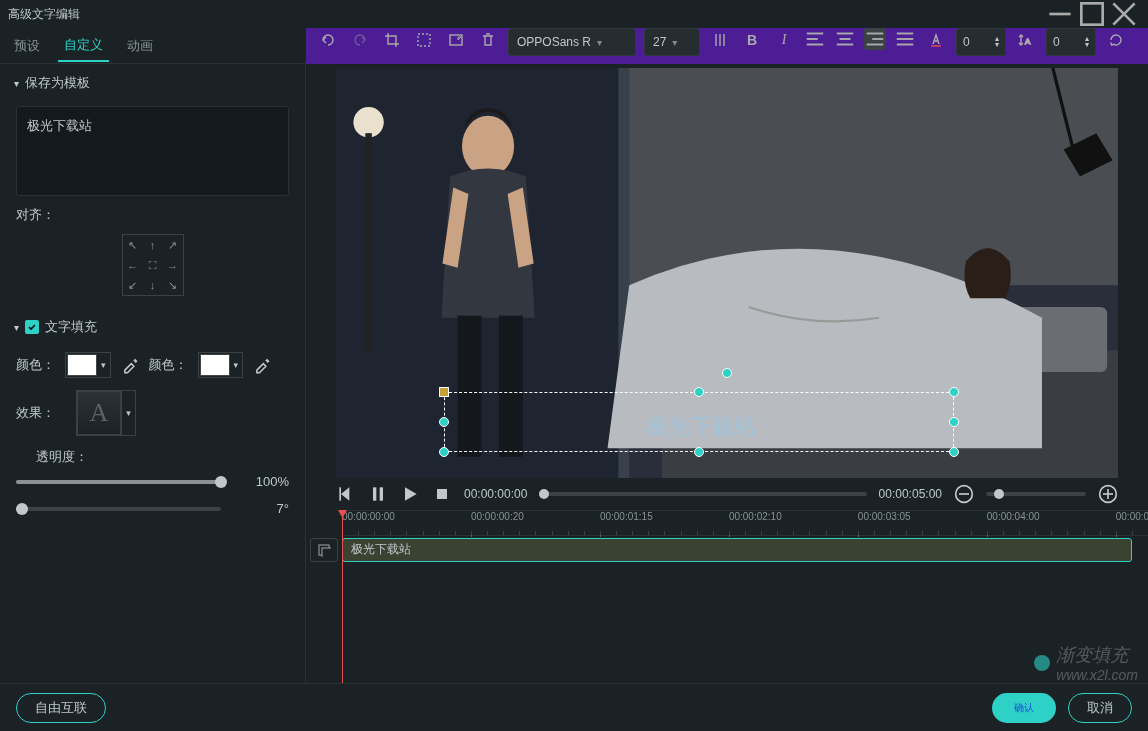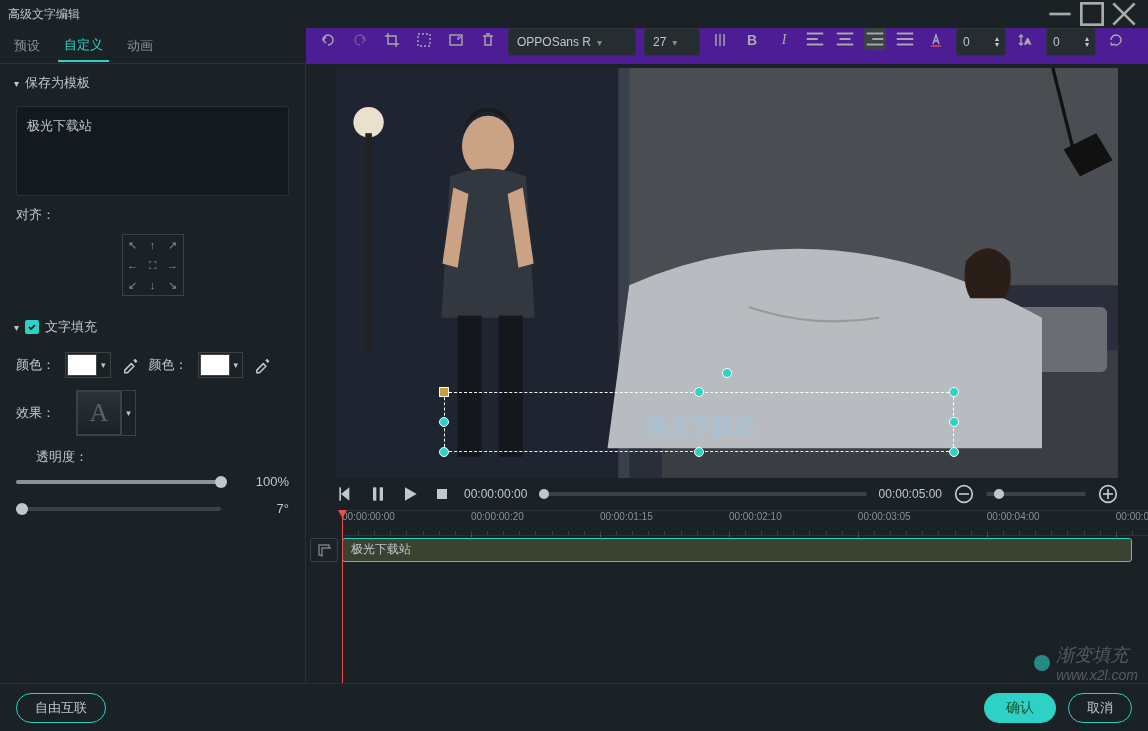"确认" .btn-solid { color: #14532d -> #1d4ed8; font-size: 14px -> 10px }
